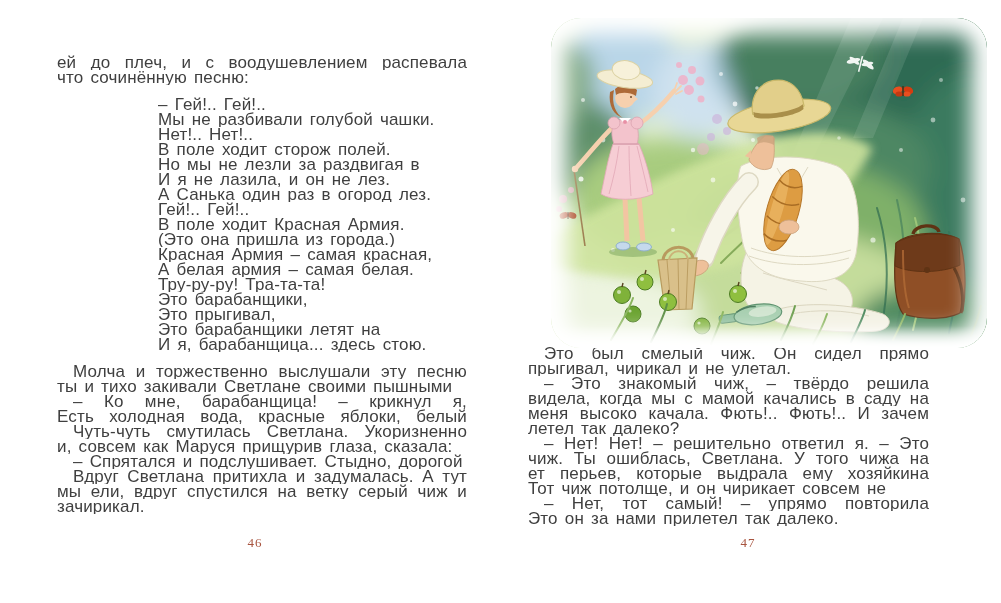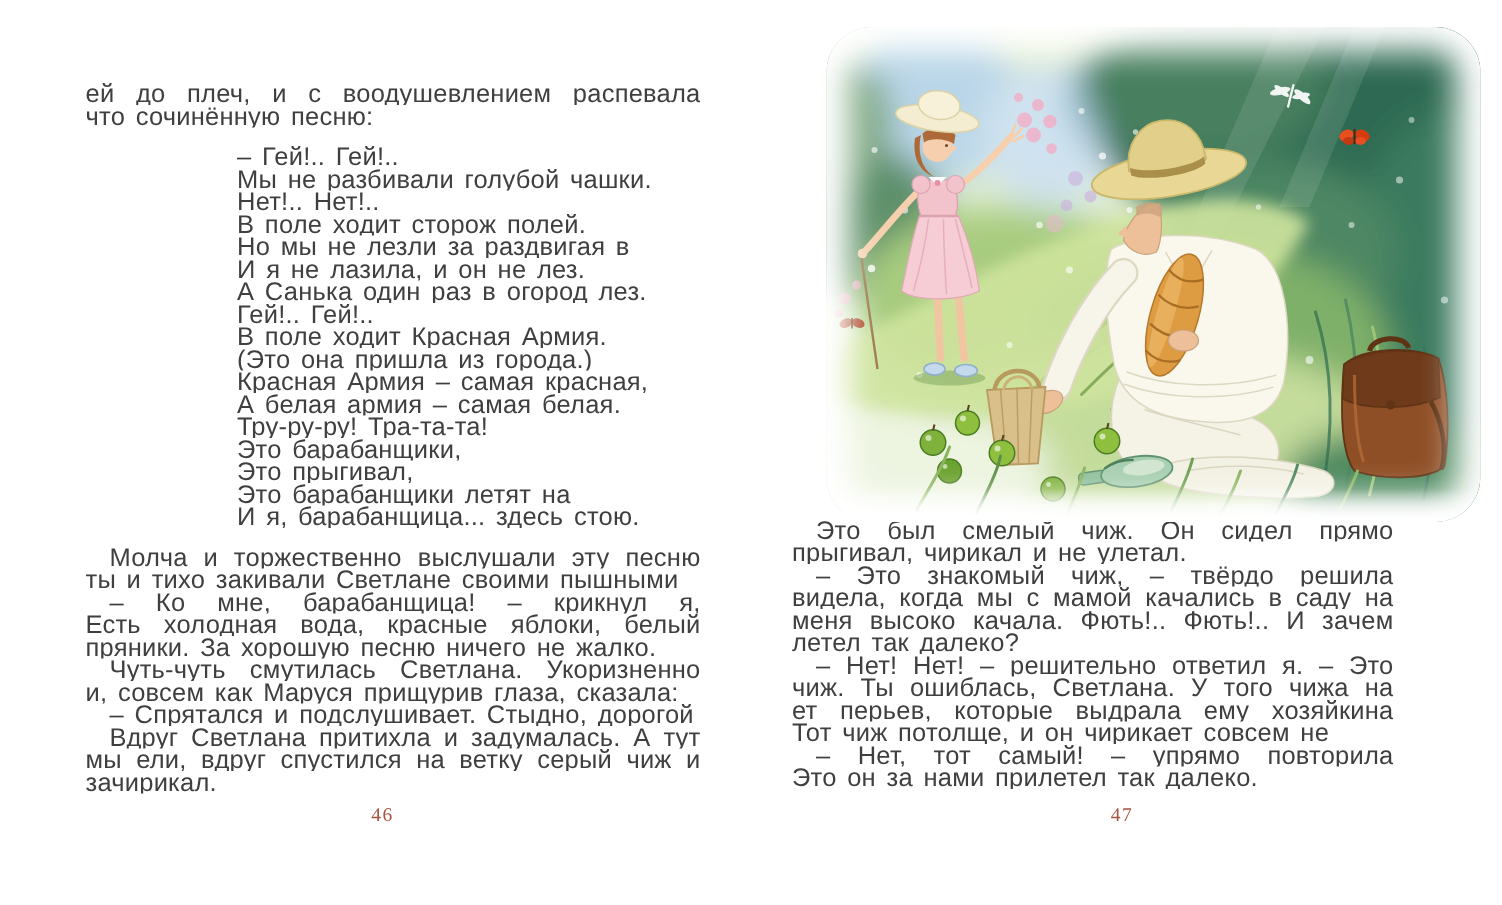"пряники. За хорошую песню ничего" div.ln { html: <div>пряники. За хорошую песню ничего не жалко.</div> -> none }
